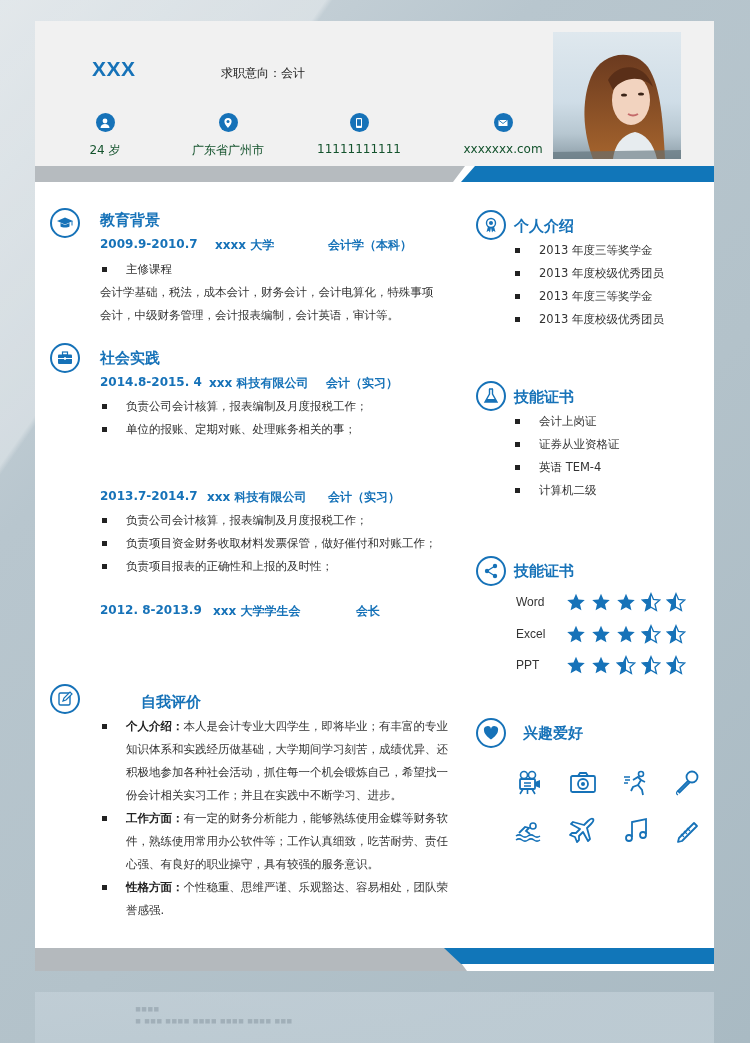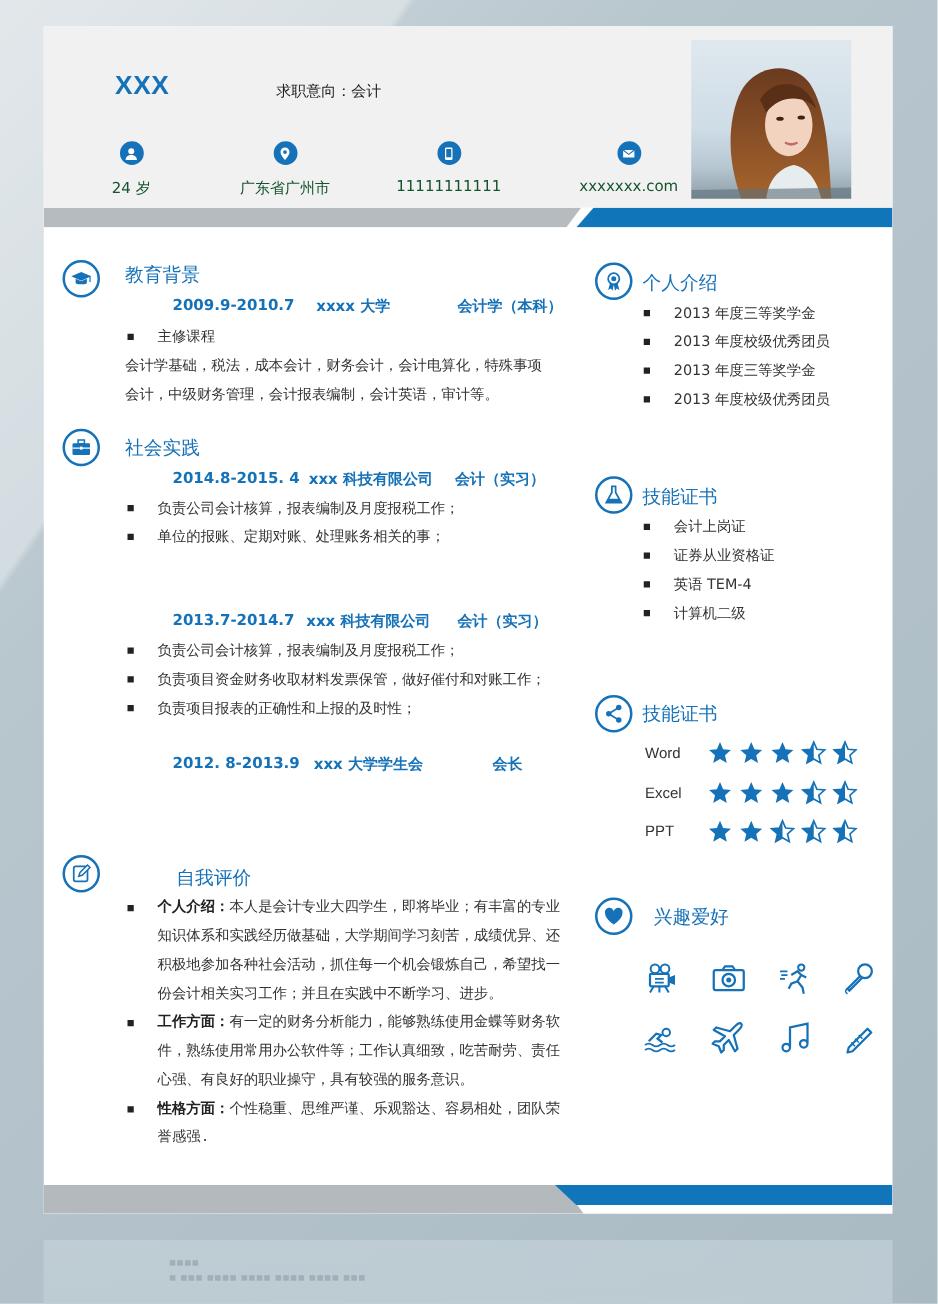"教育背景" .sec-title { font-weight: normal -> bold }
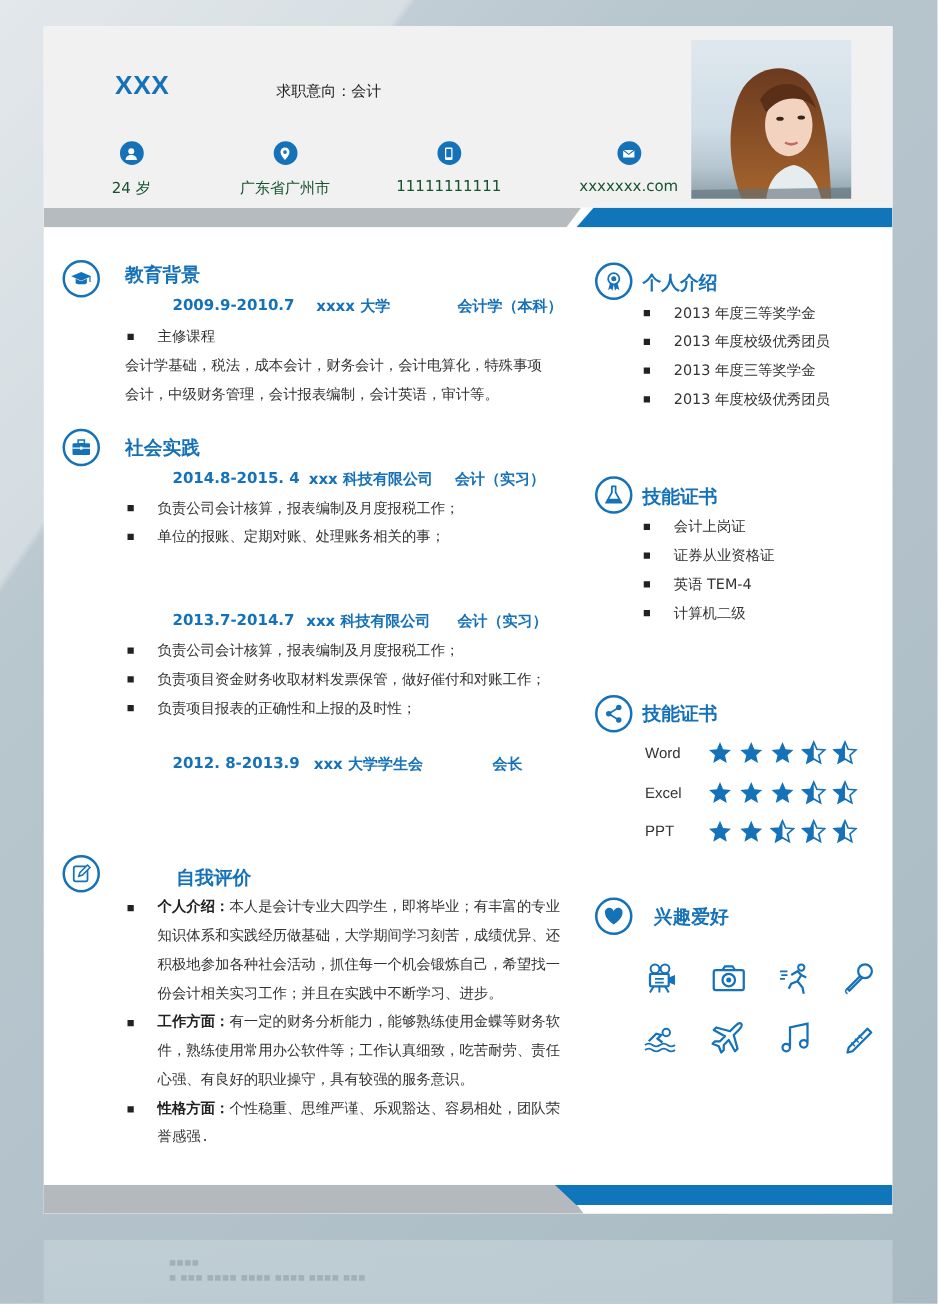"2009.9-2010.7" .sub-head { margin-left: 38px -> none }
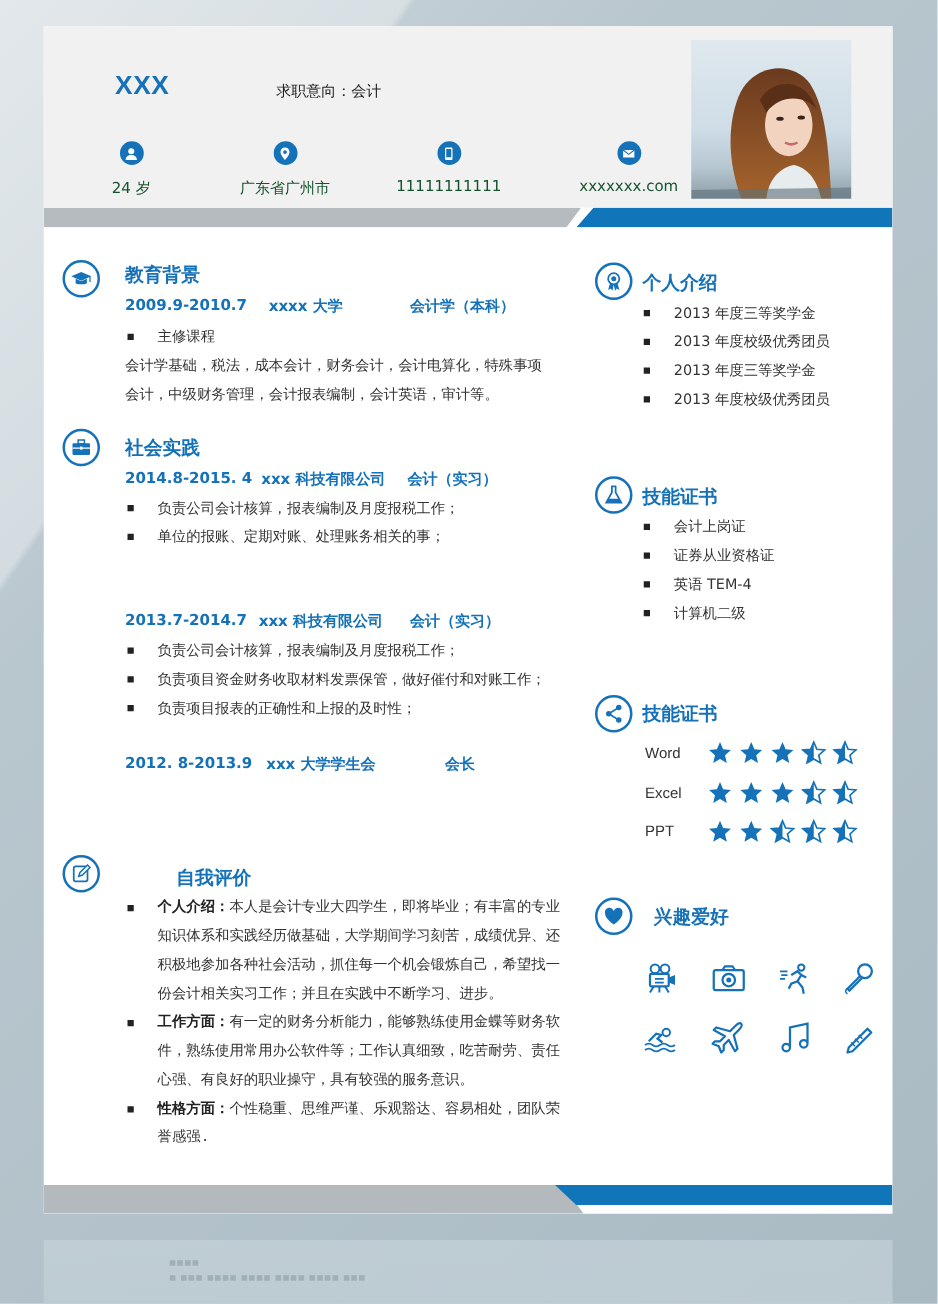"个人介绍：本人是会计专业大四学生，即将毕业；有丰富的专业知识体系和实践经历做基础" .para-list { font-family: Liberation Mono, monospace -> none }
